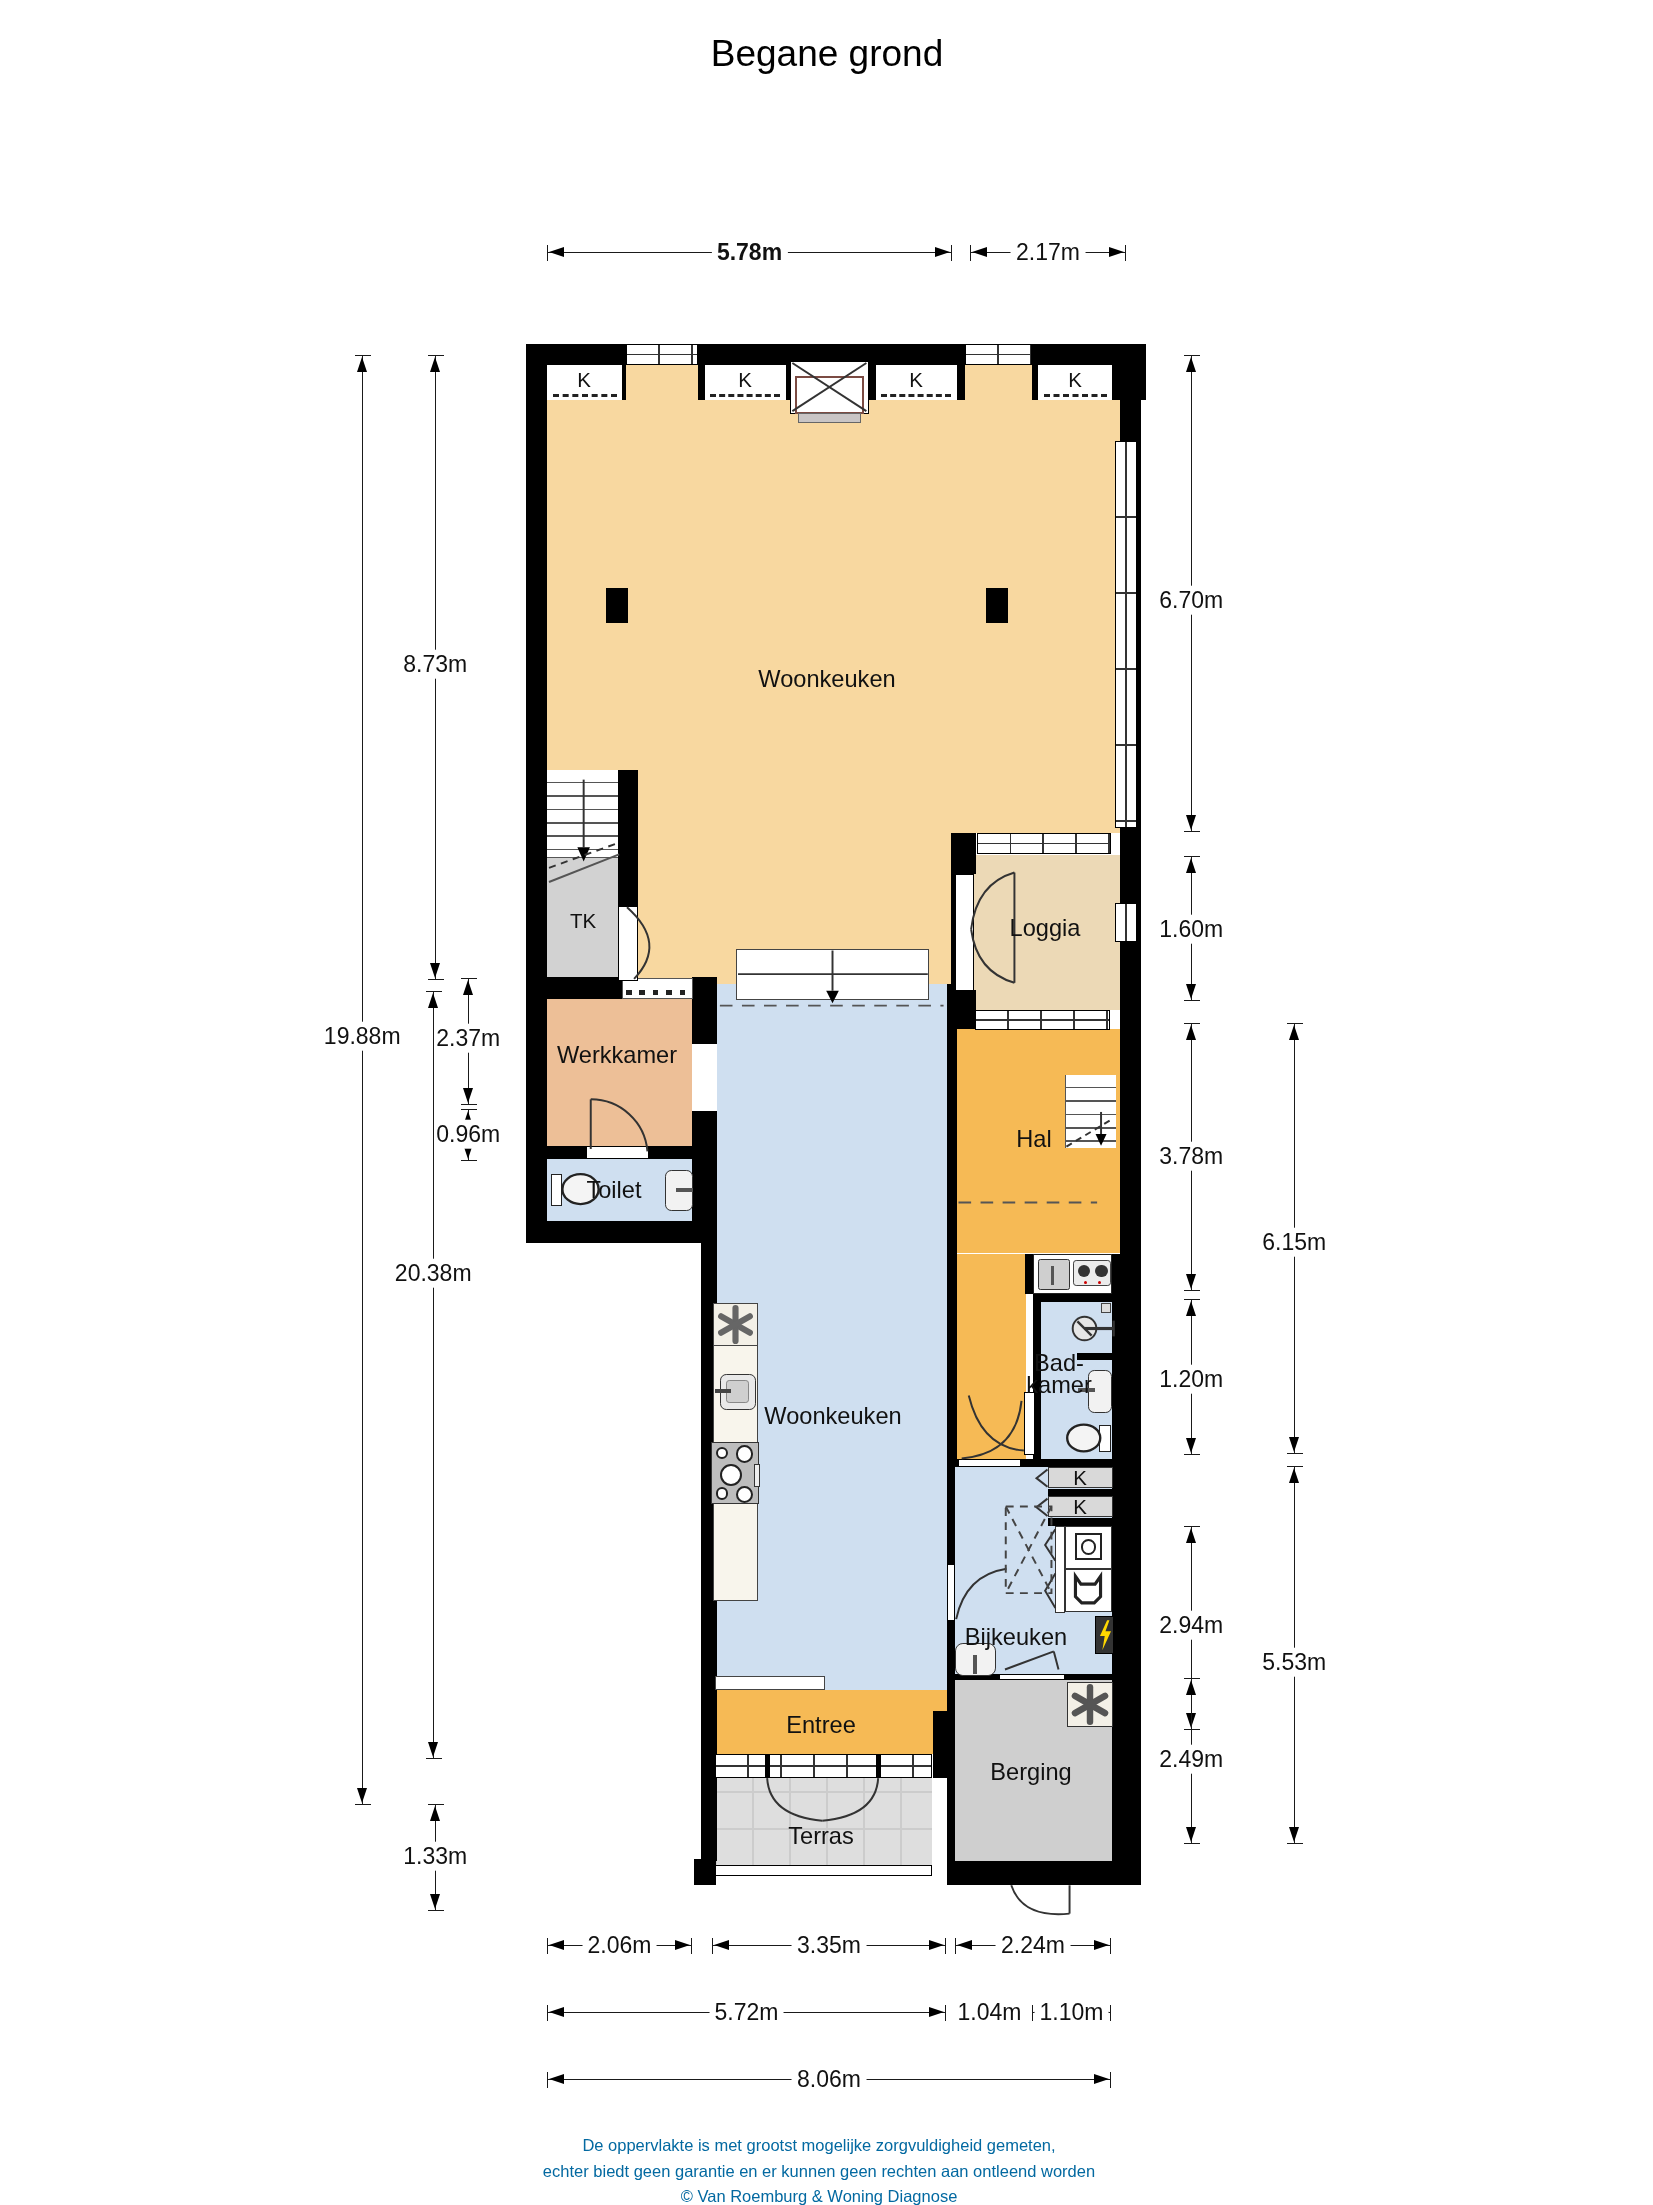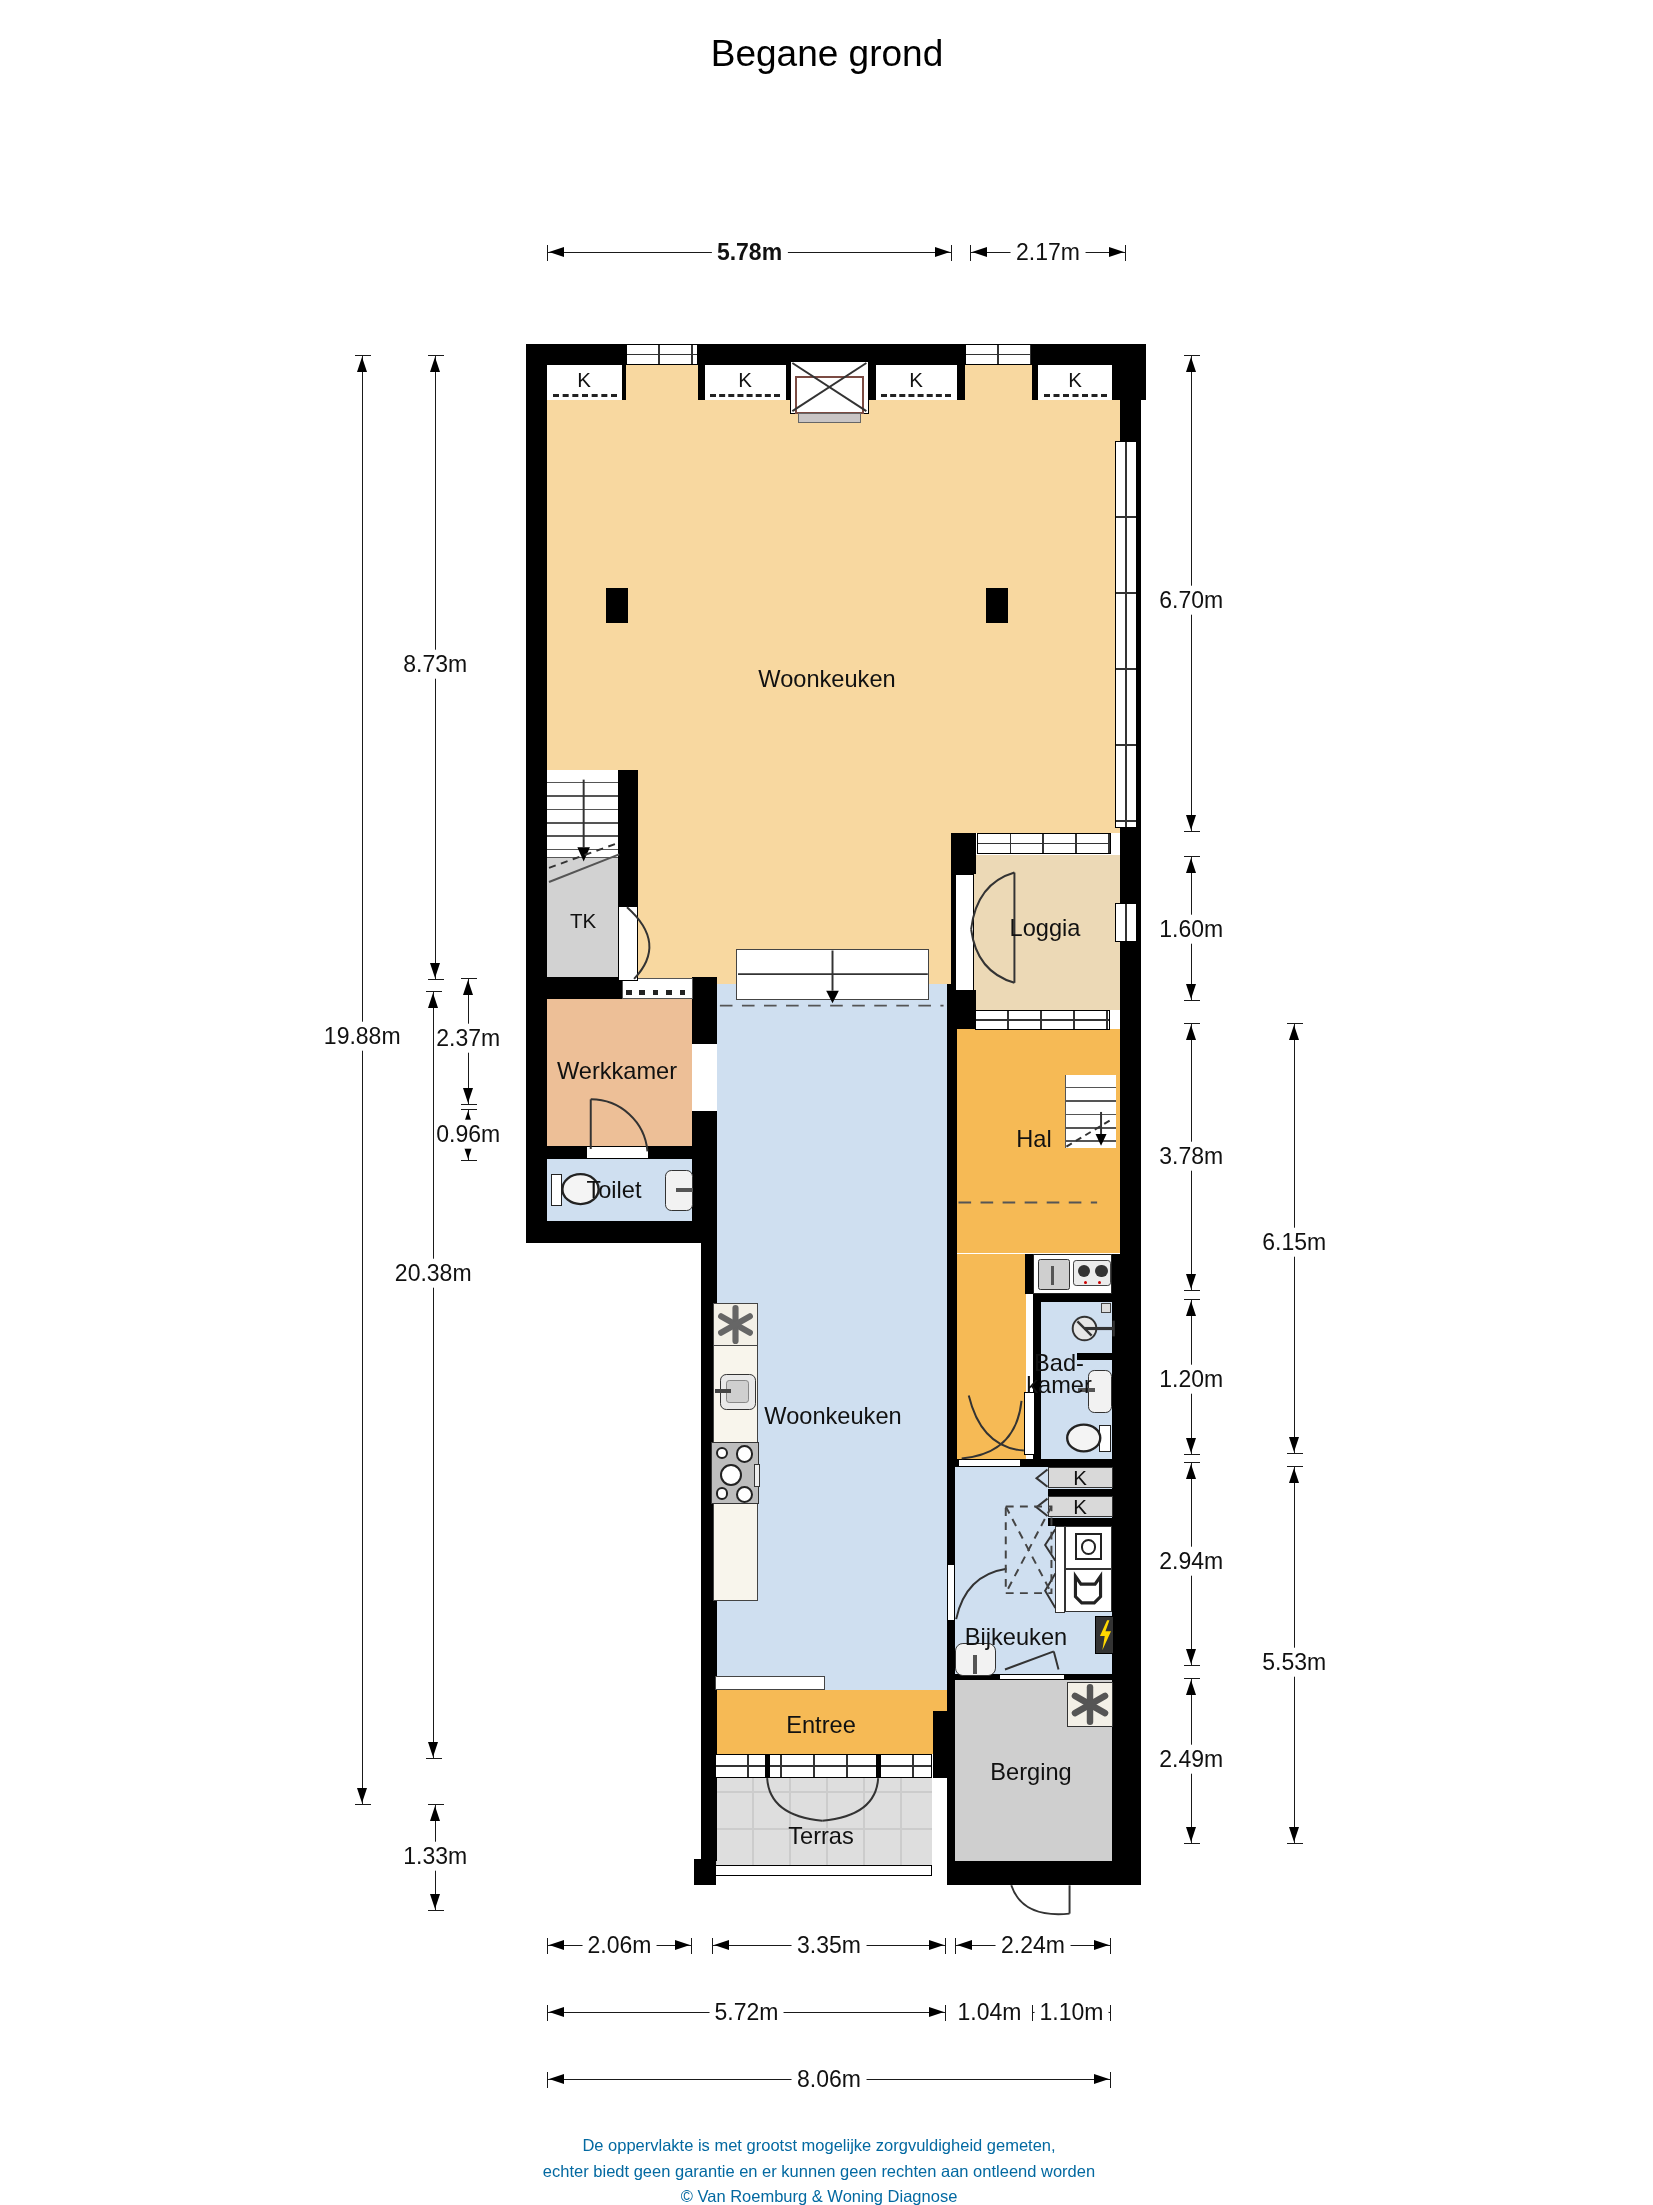"Werkkamer" div.lbl { margin-top: 16px -> none }
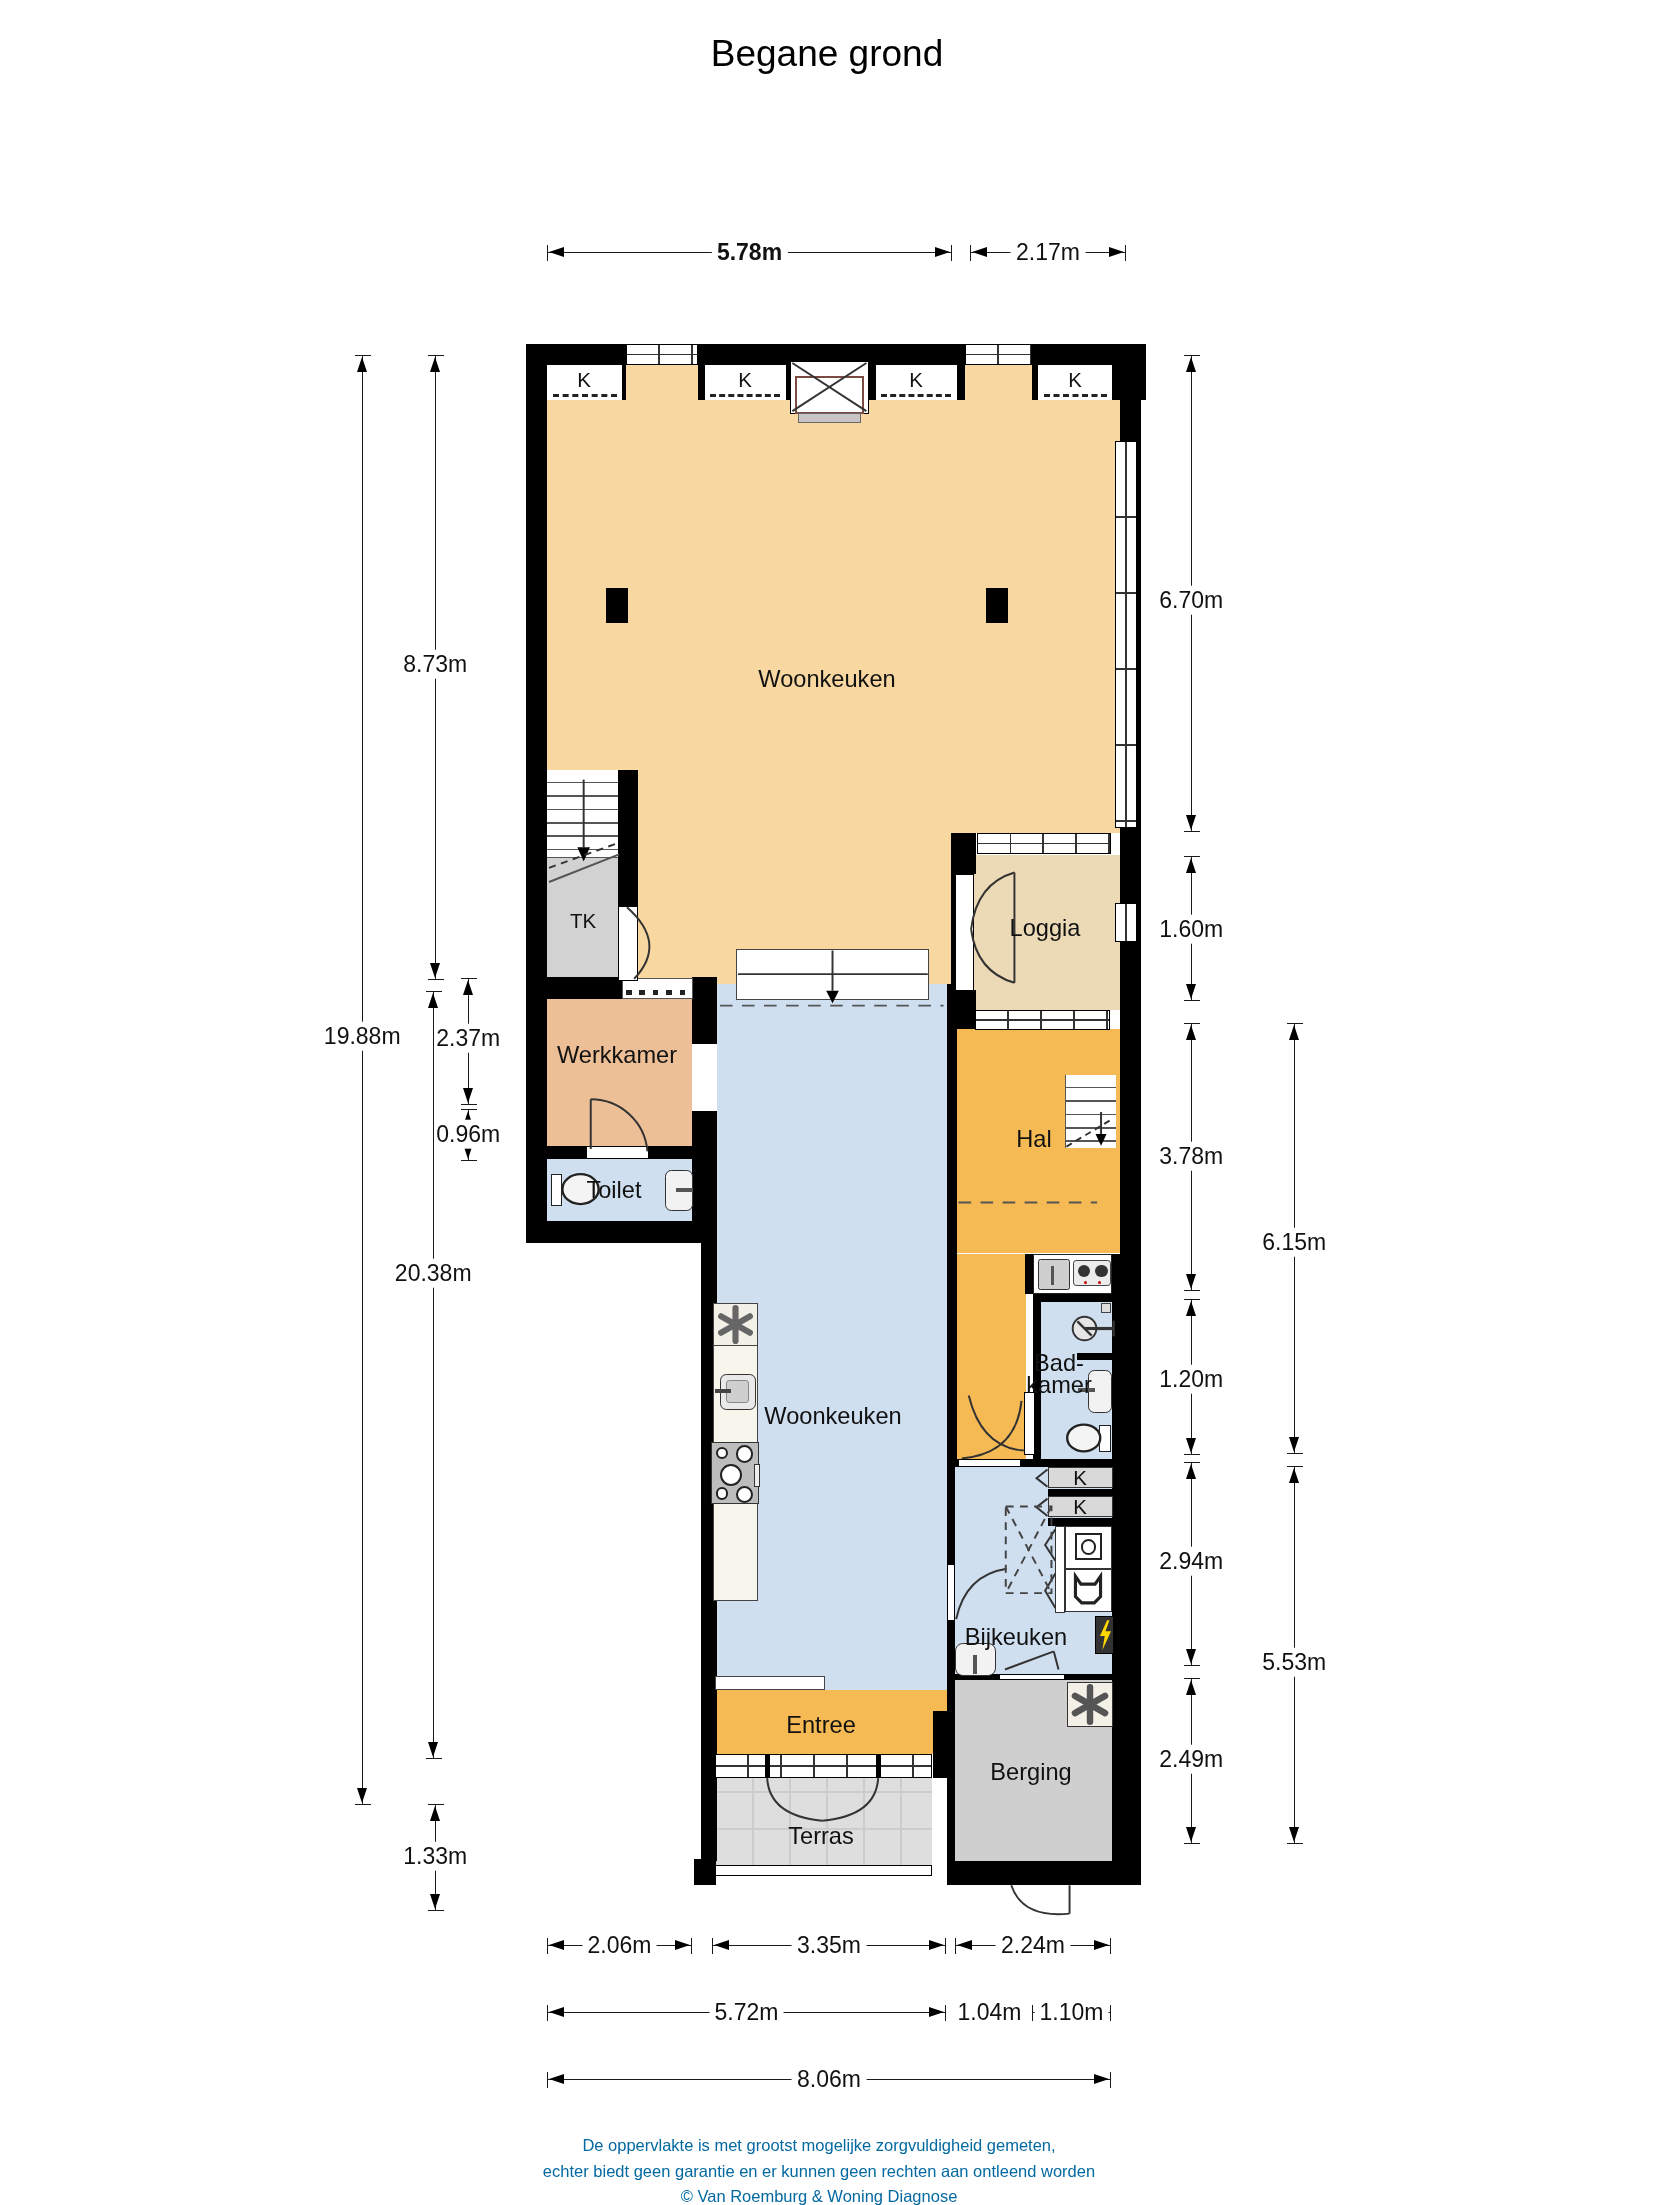"2.94m" div.vdim { top: 1463px -> 1527px }
